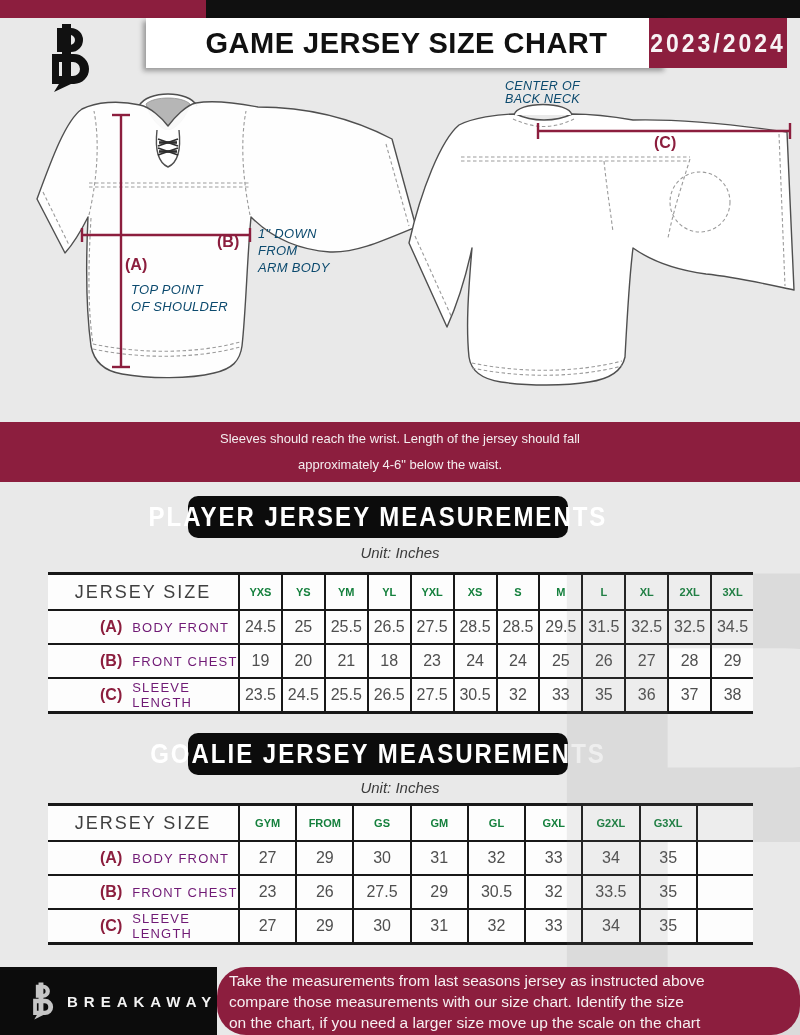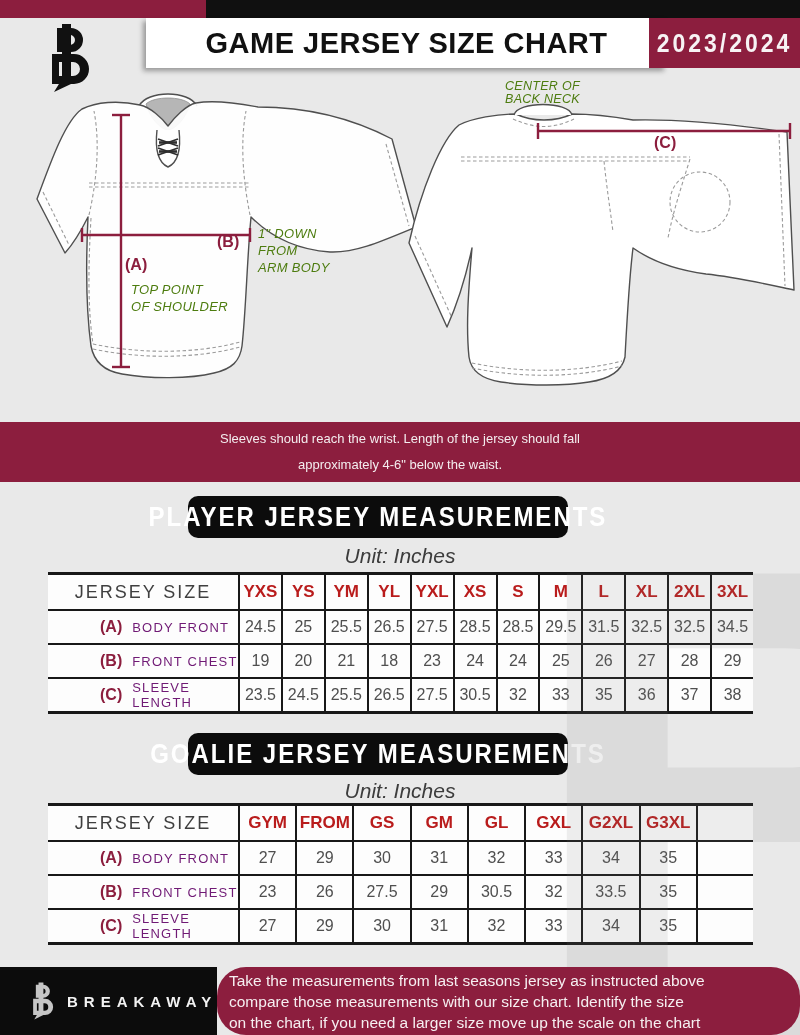"2023/2024" .yearblock { width: 151px -> 138px }
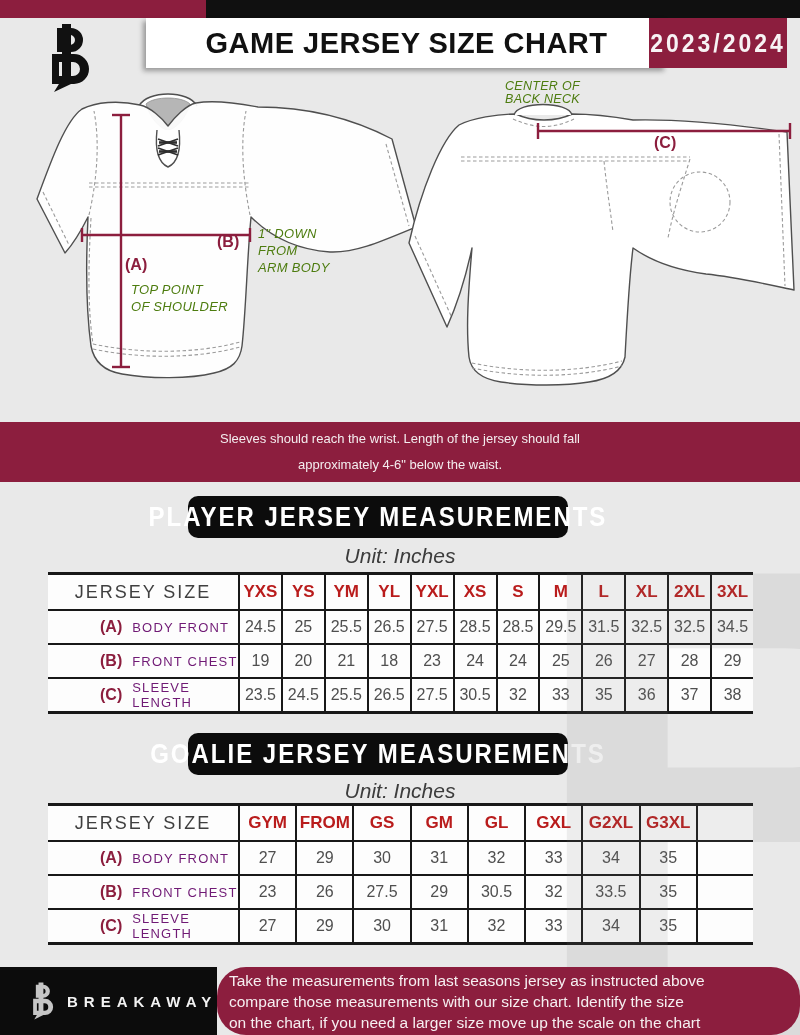"CENTER OF" .mnote { color: #4d7c0f -> #0c4a6e }
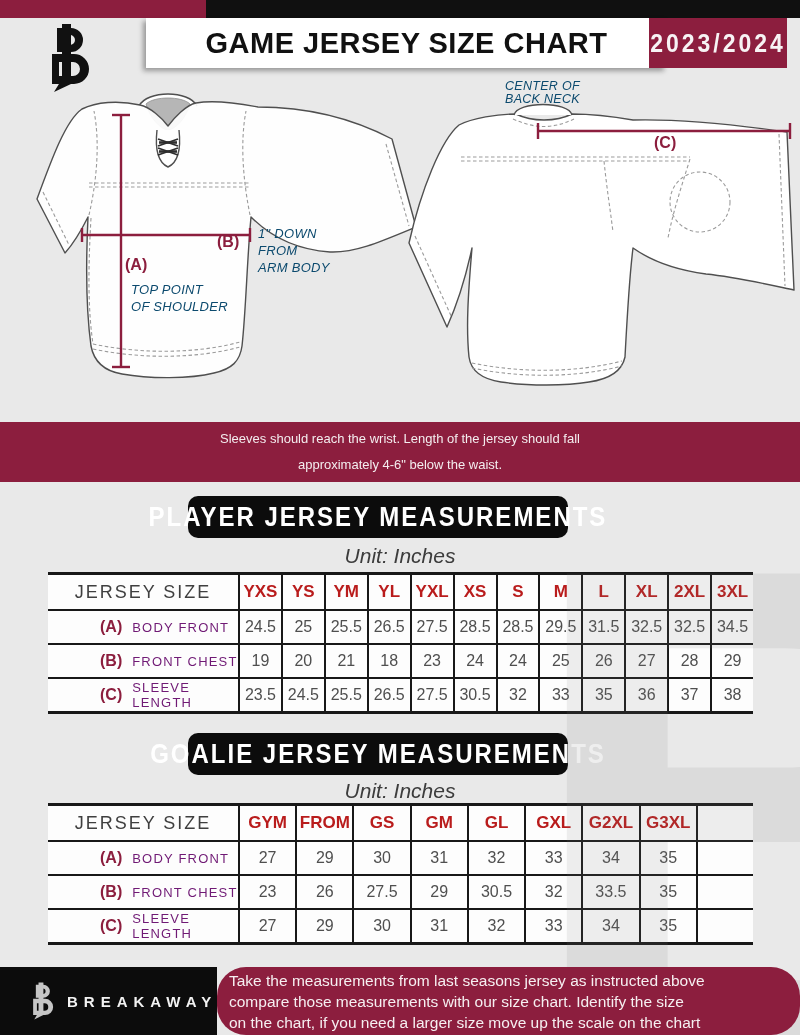"Unit: Inches" .unit { font-size: 21px -> 15px }
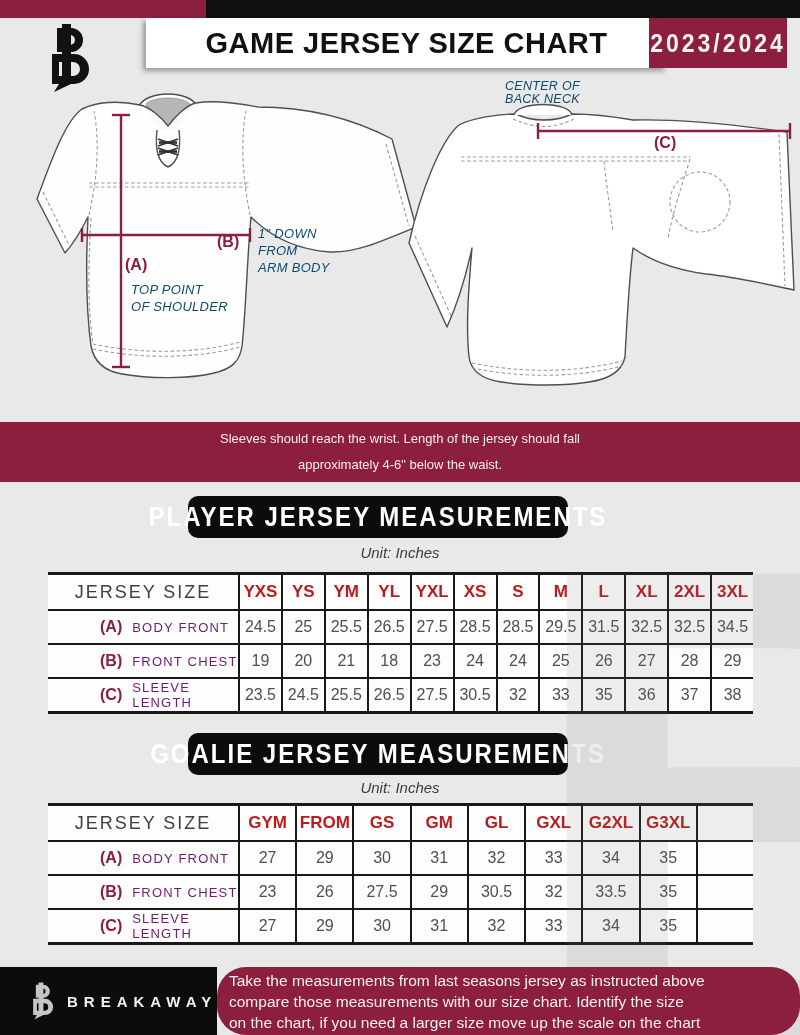"YXS" .hcell { color: #b91c1c -> #15803d; font-size: 17px -> 11px }
